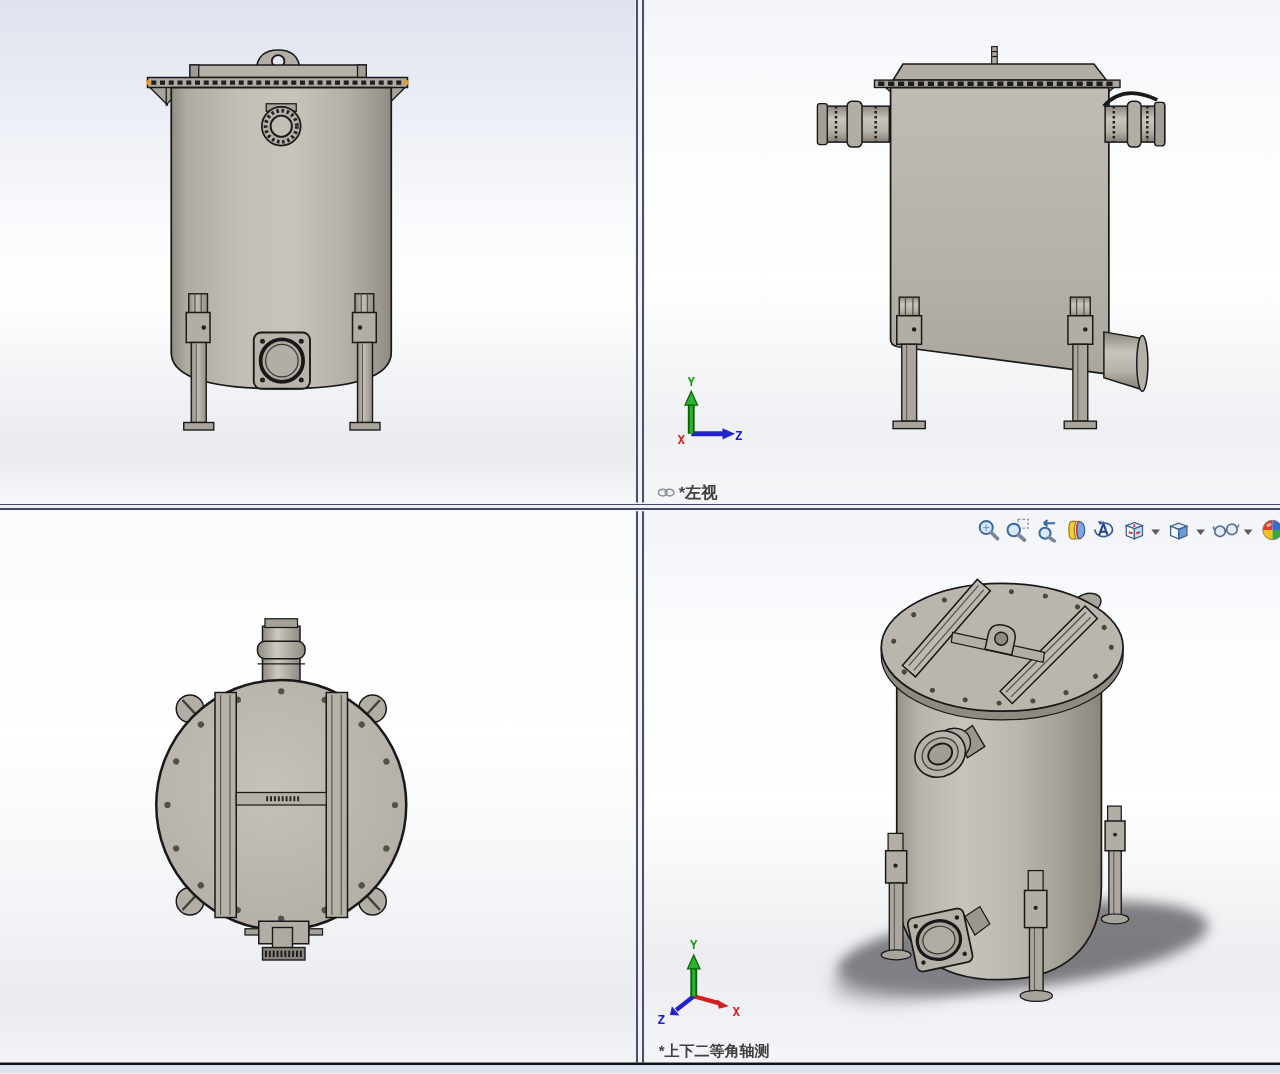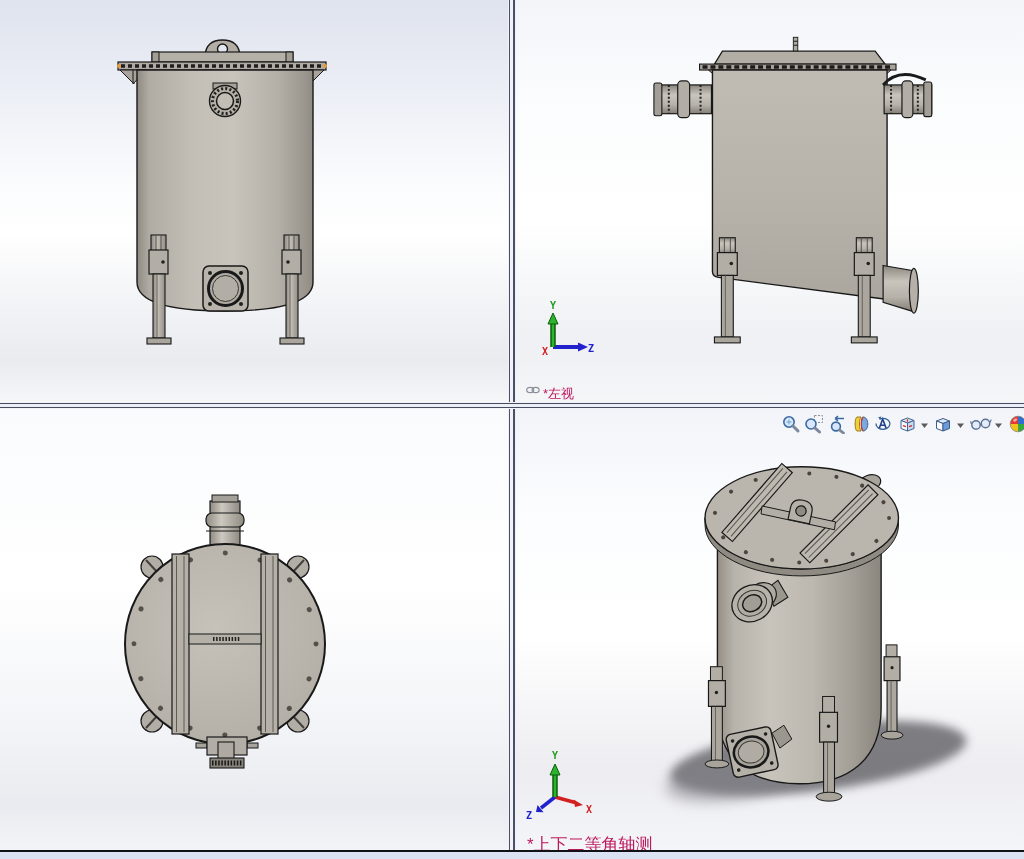"*左视" .view-label { align-items: none -> center; color: #be185d -> #404040; font-weight: normal -> bold }
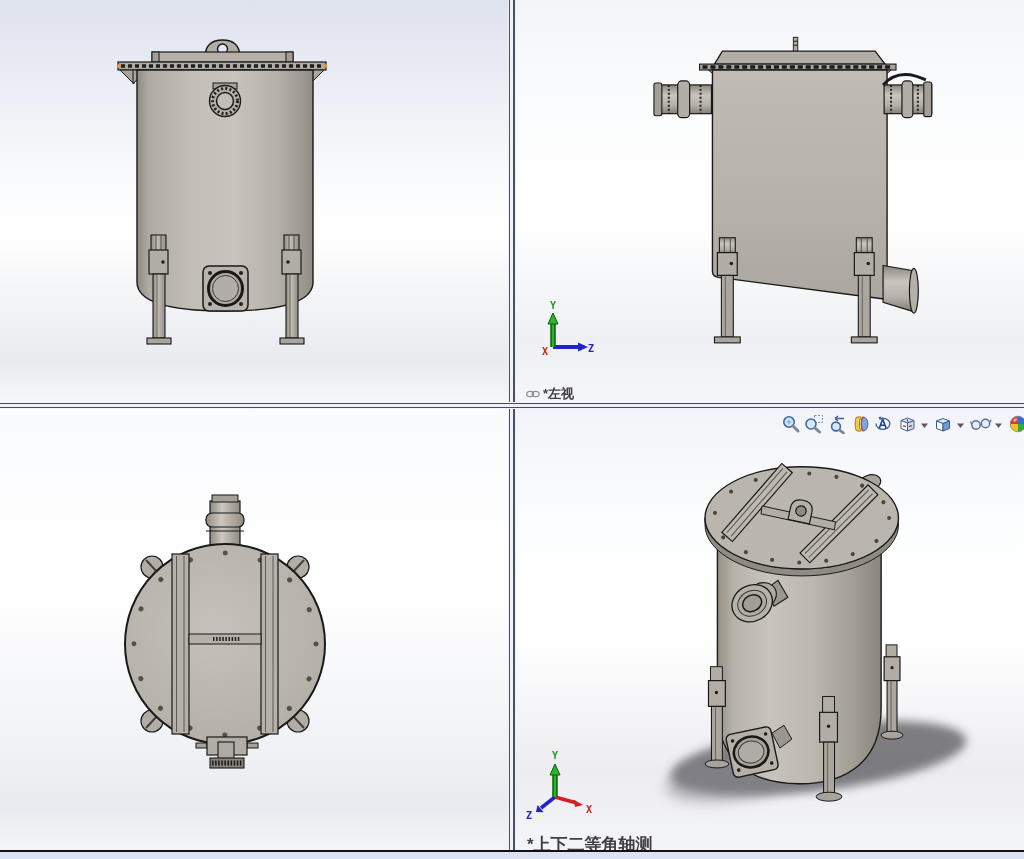"*上下二等角轴测" #label-iso-view { font-size: 17px -> 12px }
